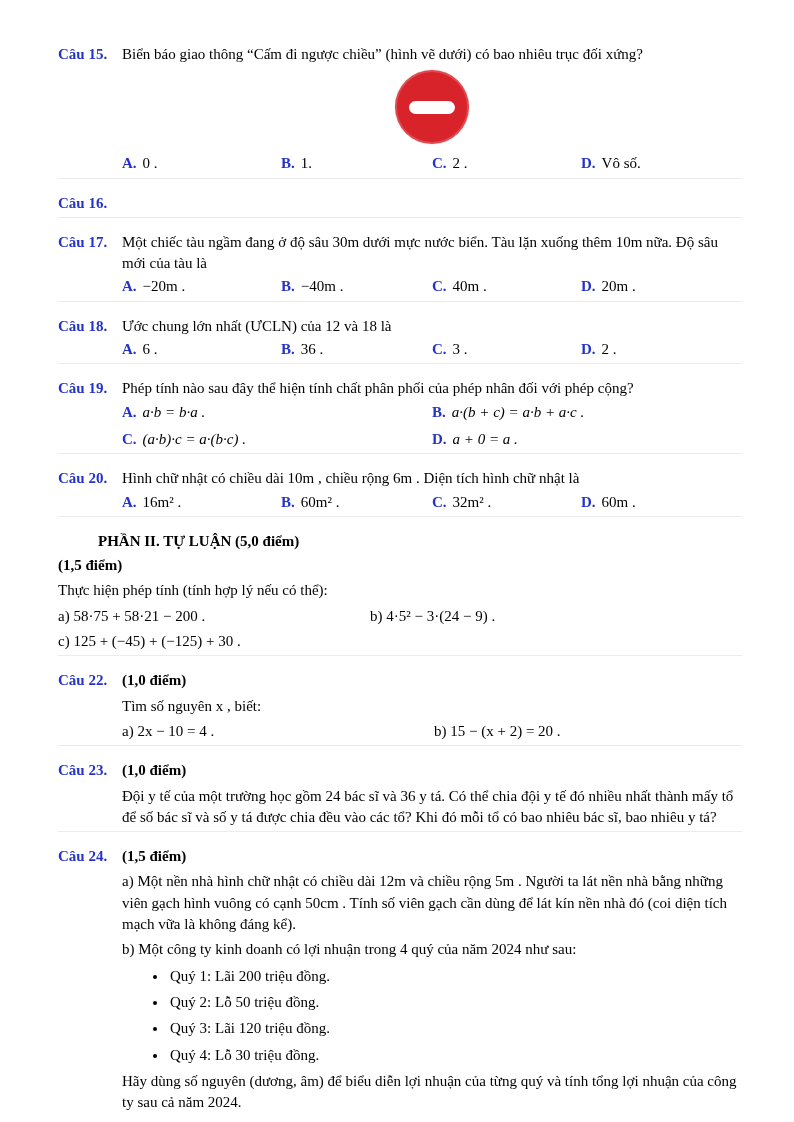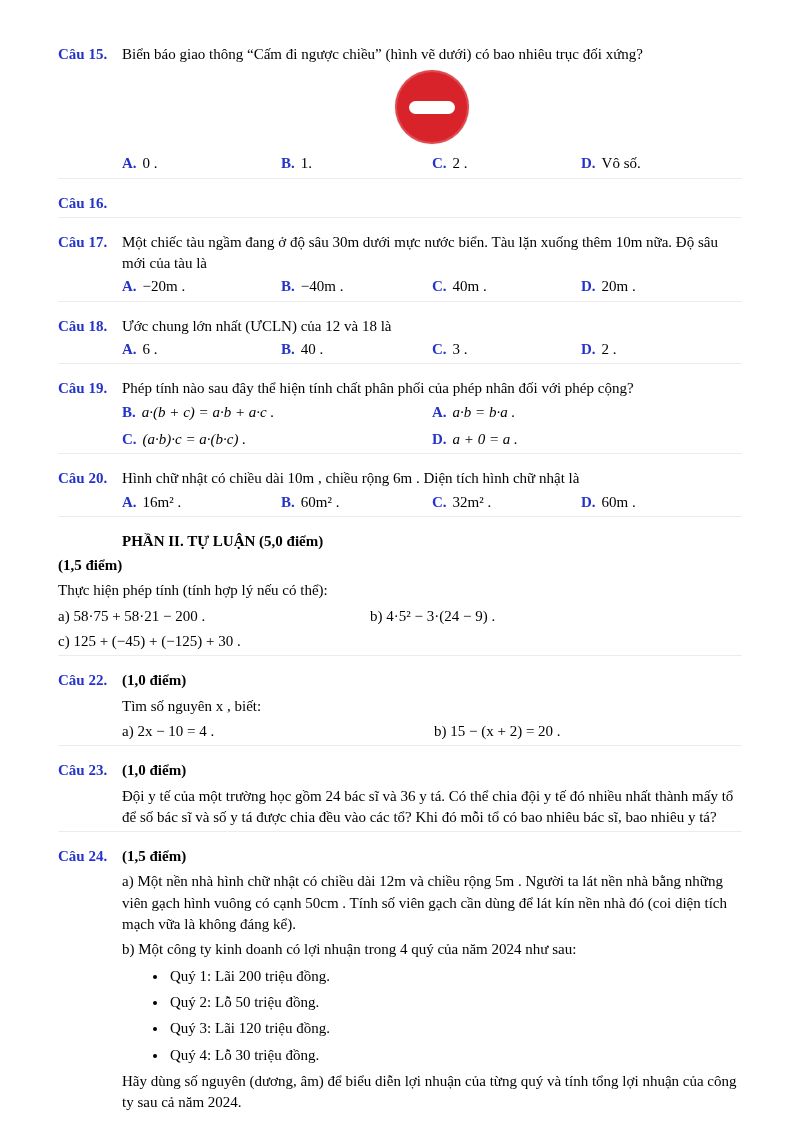"40 ." span { text: 40 -> 36 }
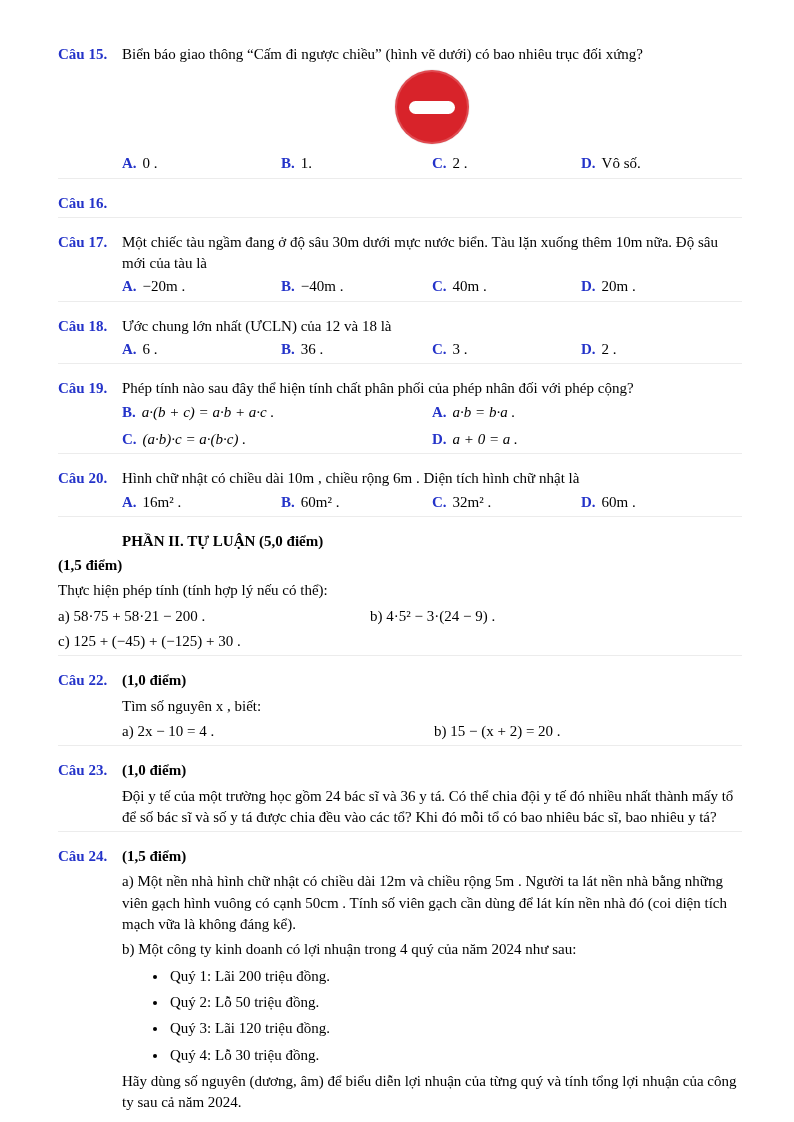"B. a·(b + c) =" span { order: before "A. a·b = b·a ." -> after "A. a·b = b·a ." }
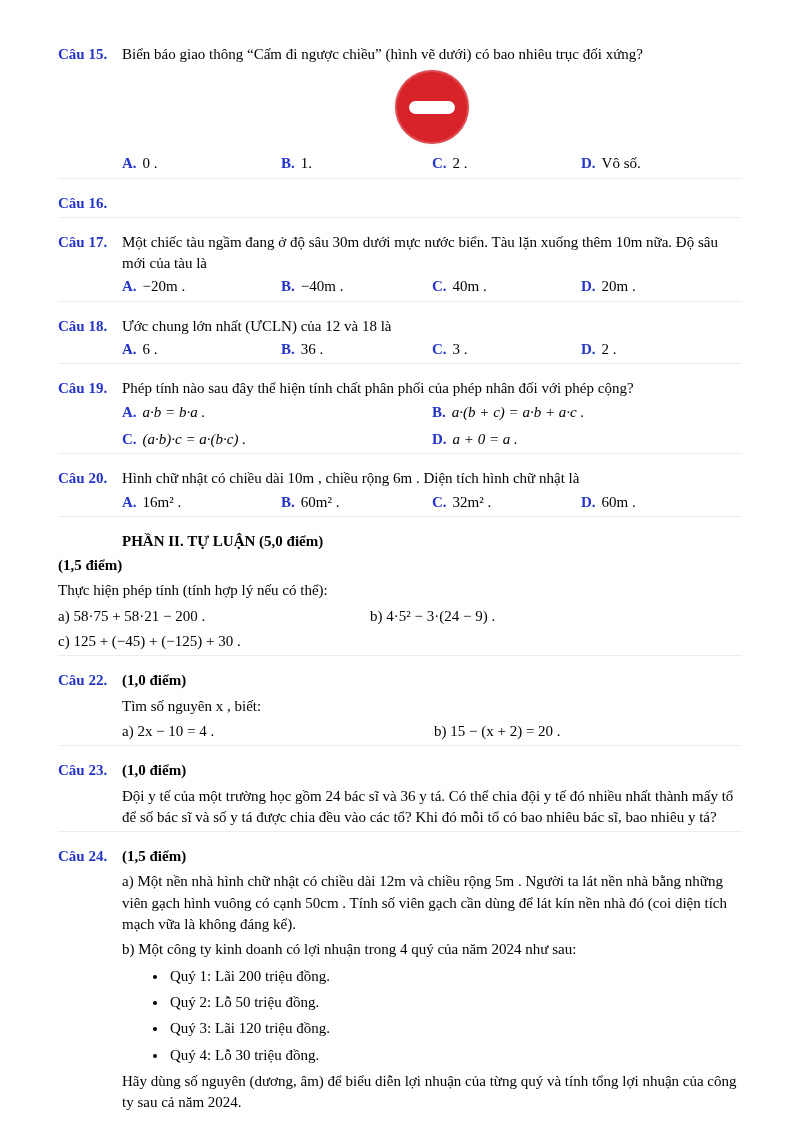"PHẦN II. TỰ LUẬN (5,0" .part2-header { margin: 2px 0 3px 64px -> 2px 0 3px 40px }
